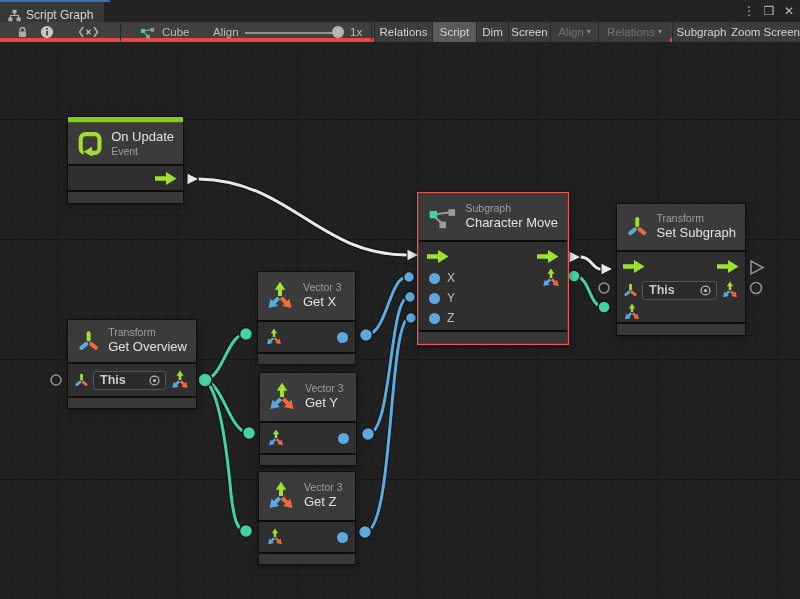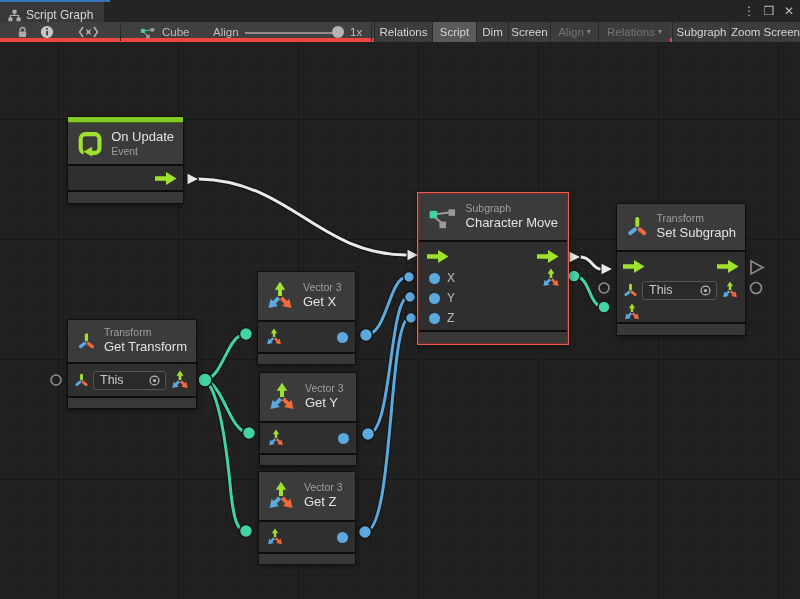"This" .this-field .fval { font-weight: none -> bold }
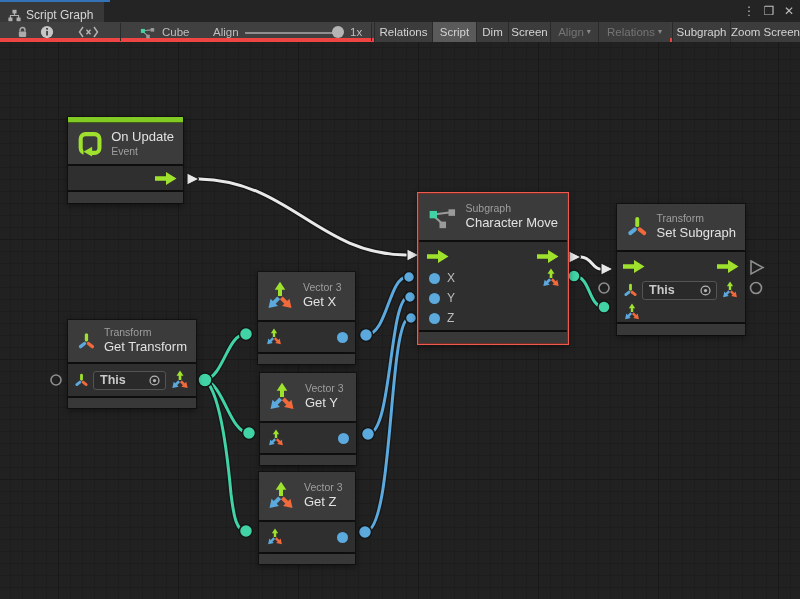"Get Transform" div.title { text: Transform -> Overview }
